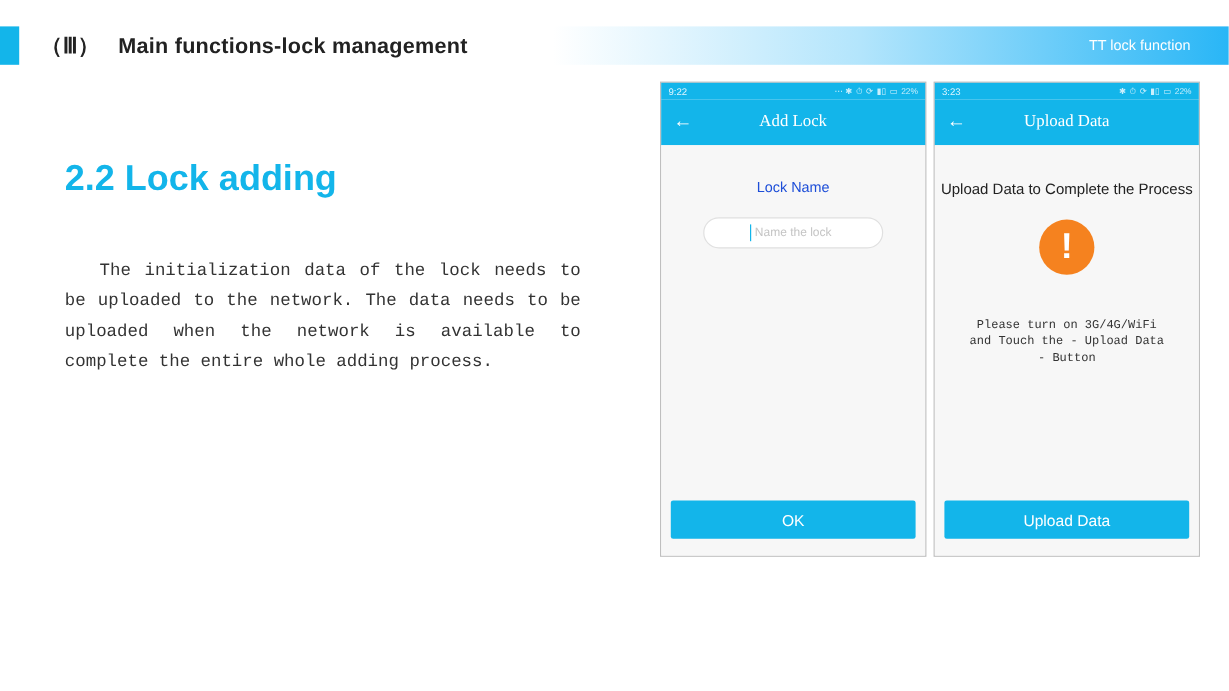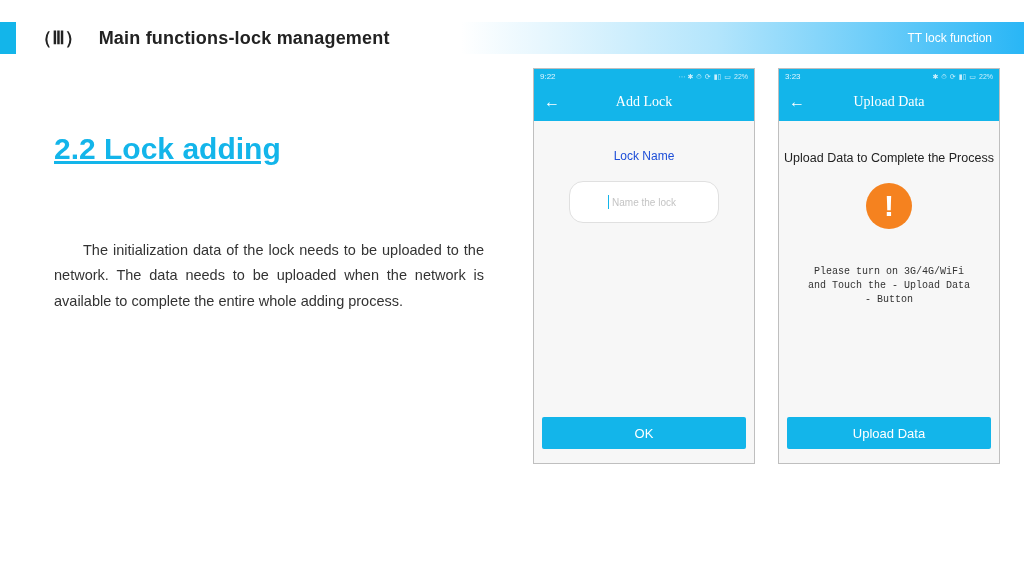"9:22" .phones { gap: 23px -> 6px }
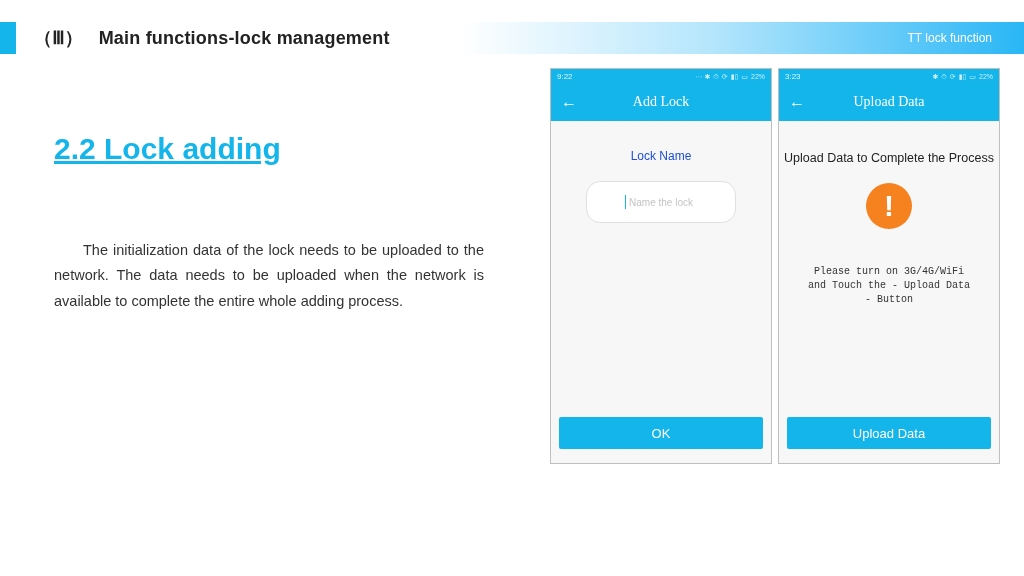"2.2 Lock adding" .section-heading { margin-bottom: 72px -> 48px; text-decoration: underline -> none }
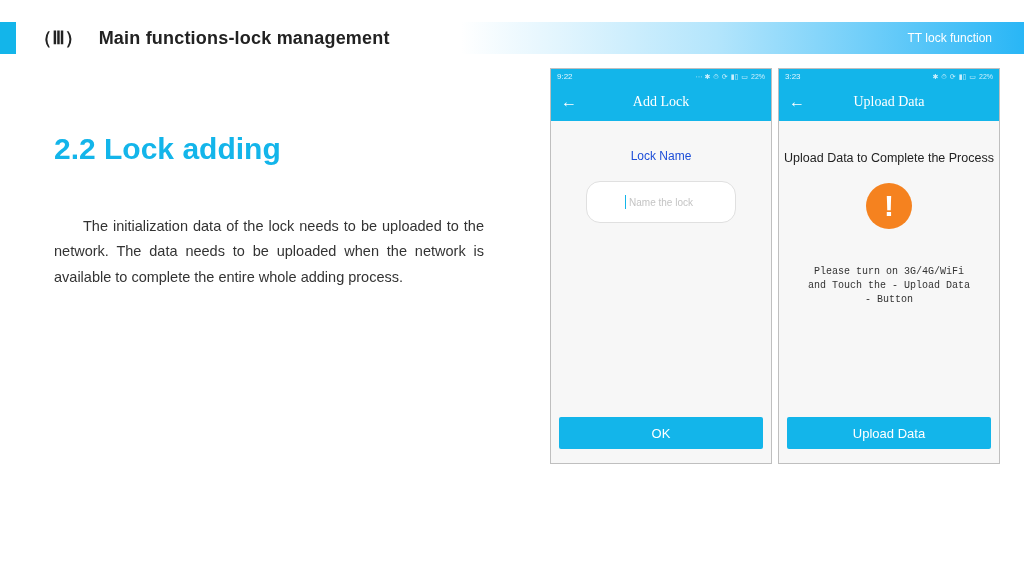"Name the lock" .name-input { height: 42px -> 26px }
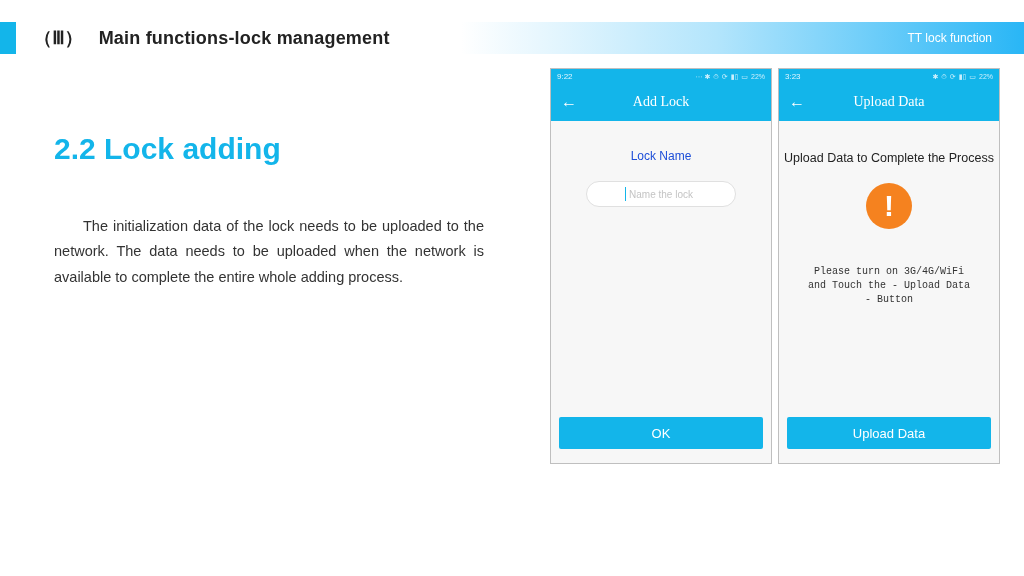"The initialization data of the" .section-body { font-family: none -> Liberation Mono, monospace }
